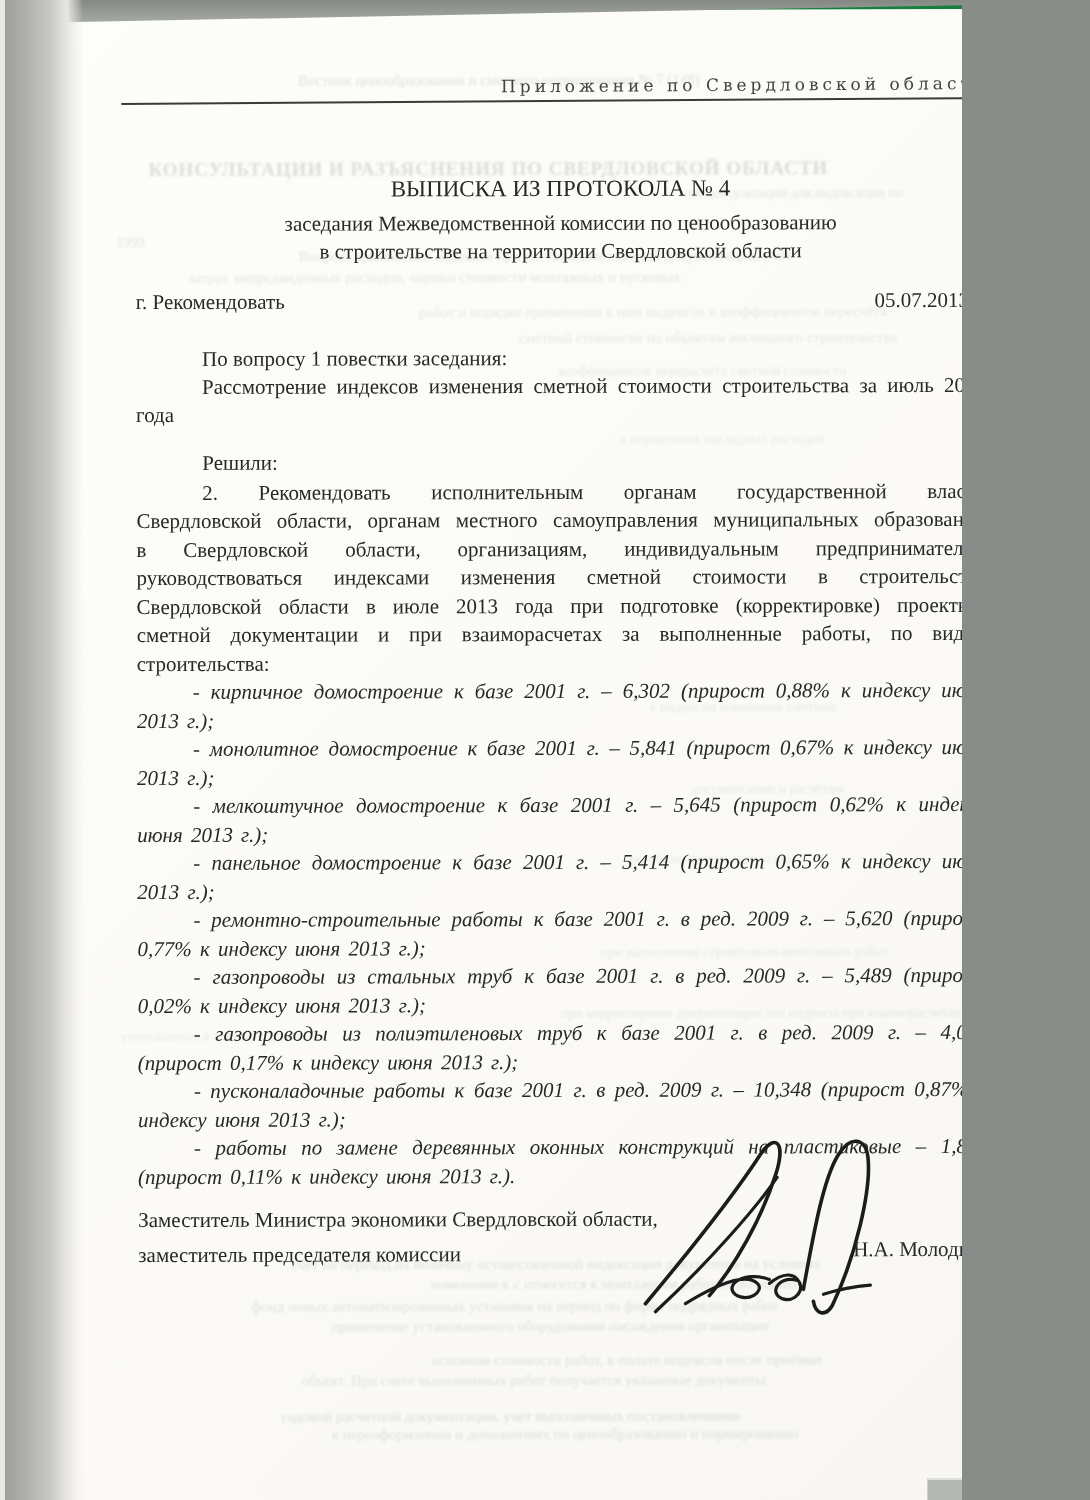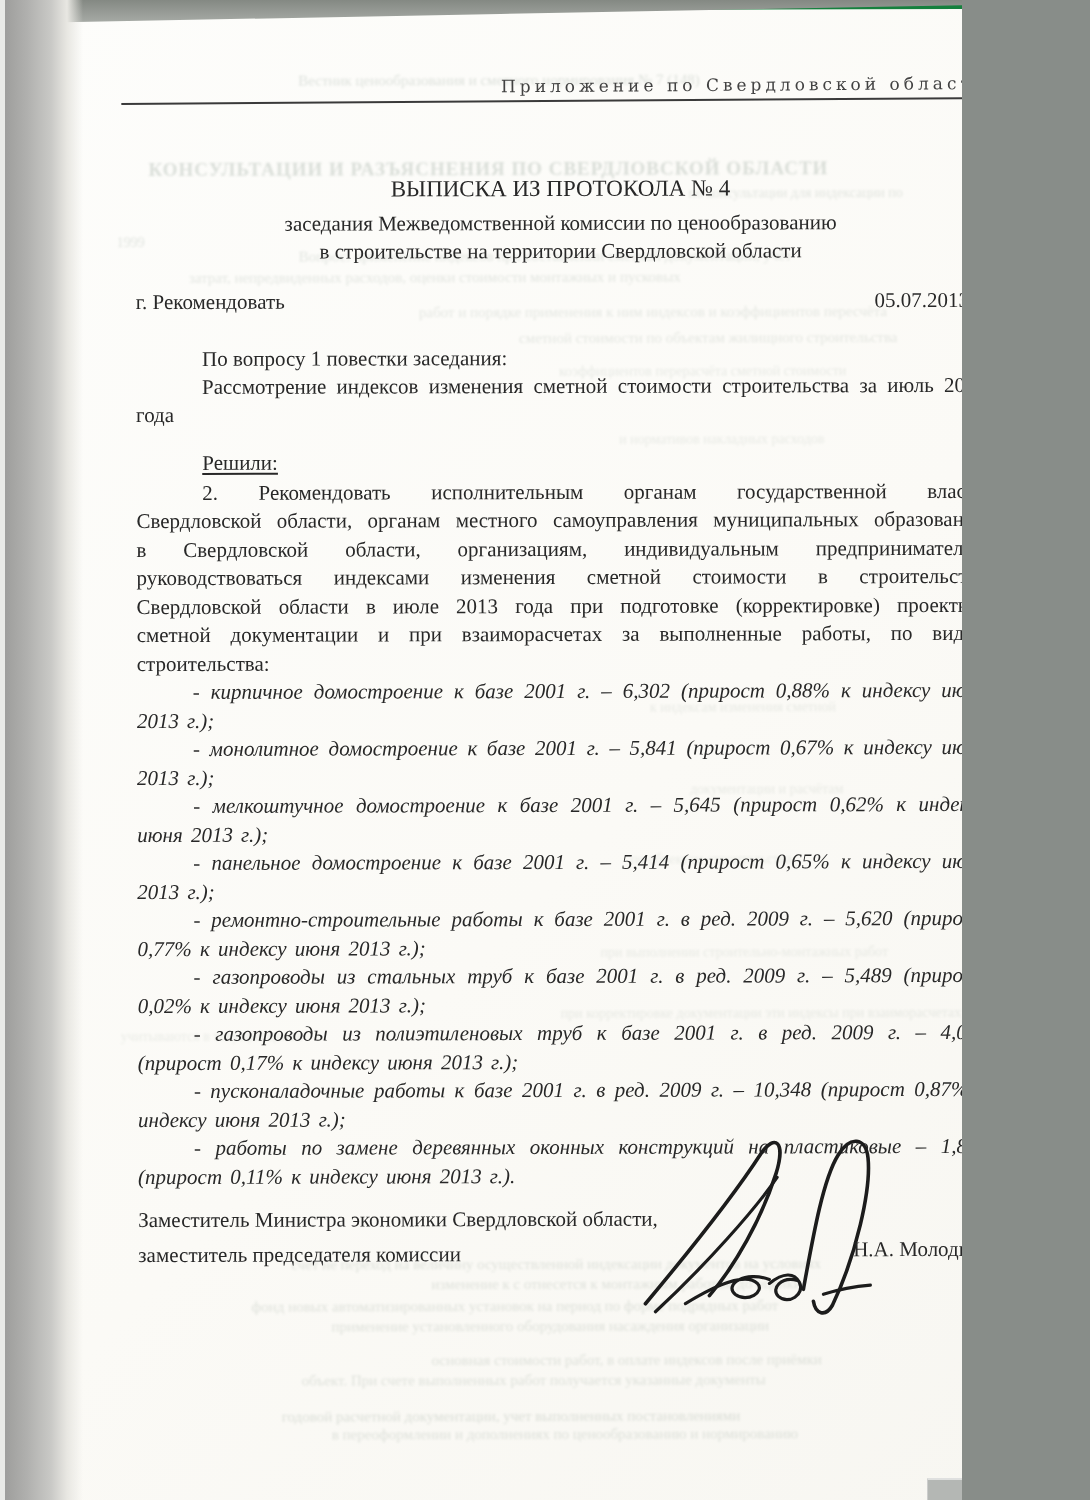"Решили:" .resolution-heading span { text-decoration: underline -> none }
